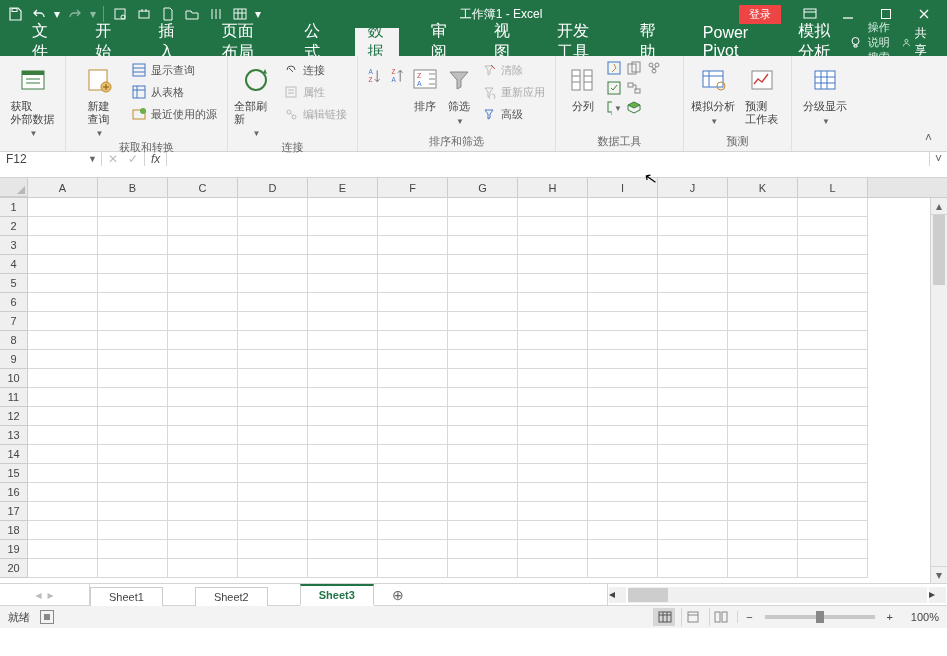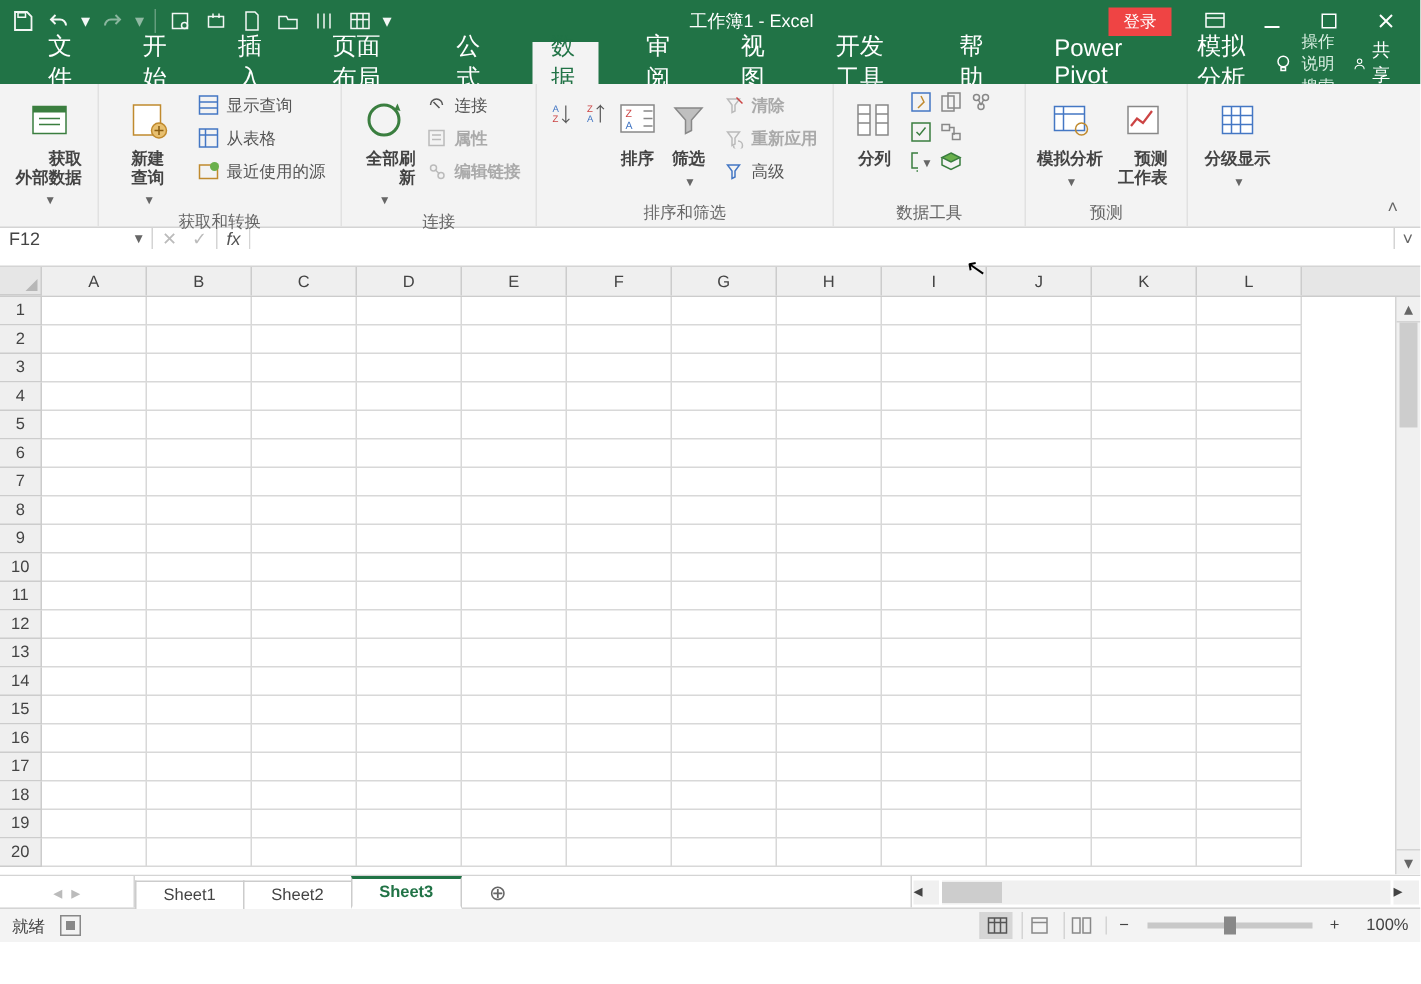"清除" .stack-item.dim { font-weight: bold -> none }
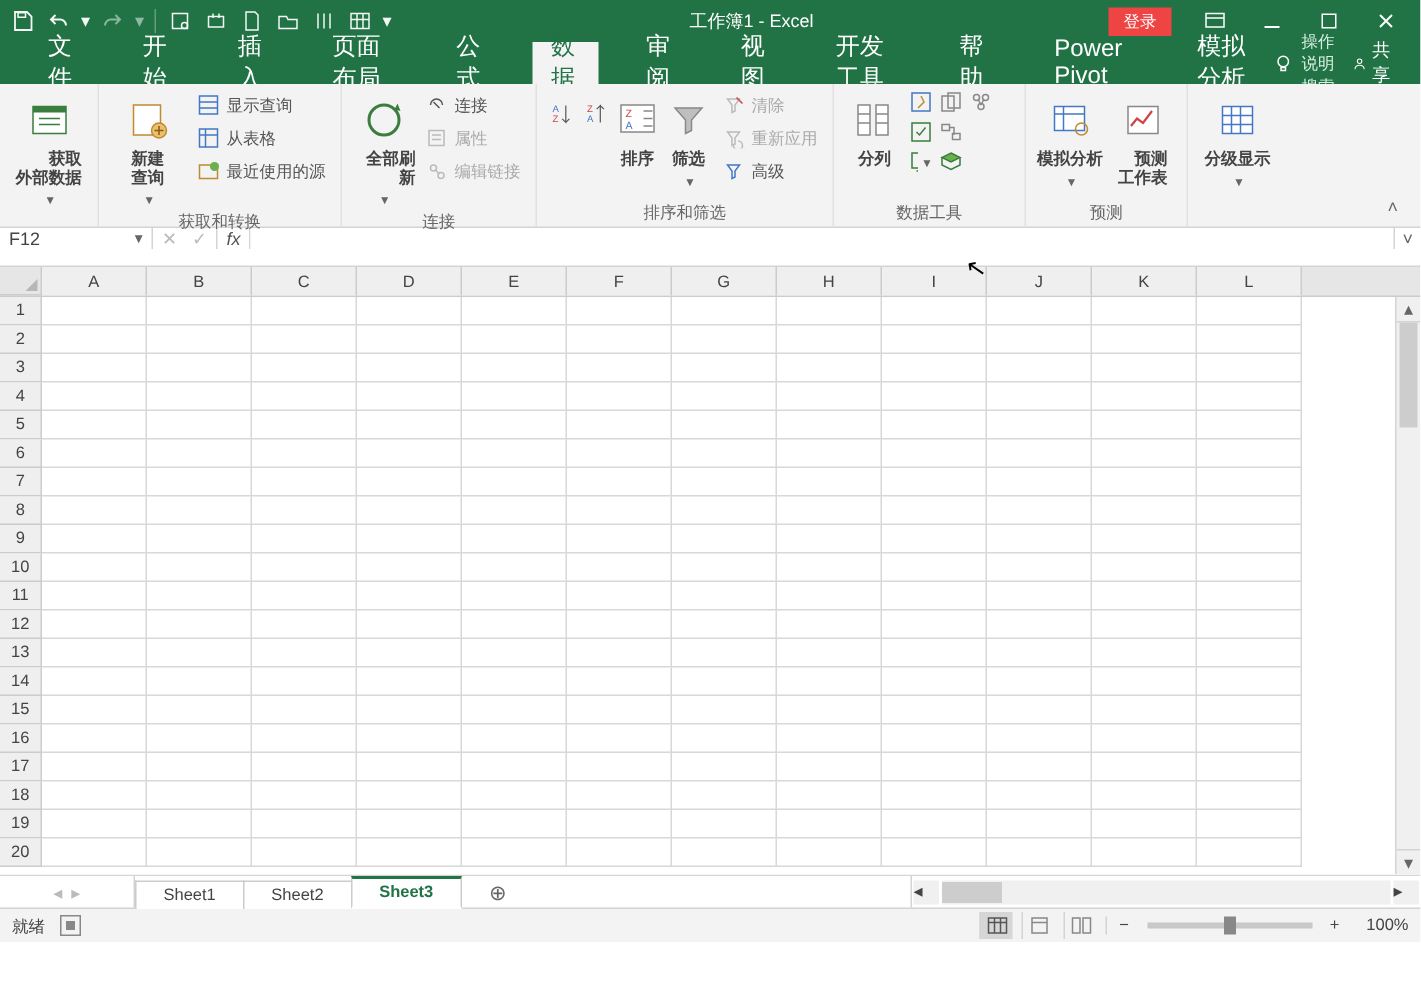"获取" .big-btn .lbl { font-weight: bold -> none; text-align: right -> left }
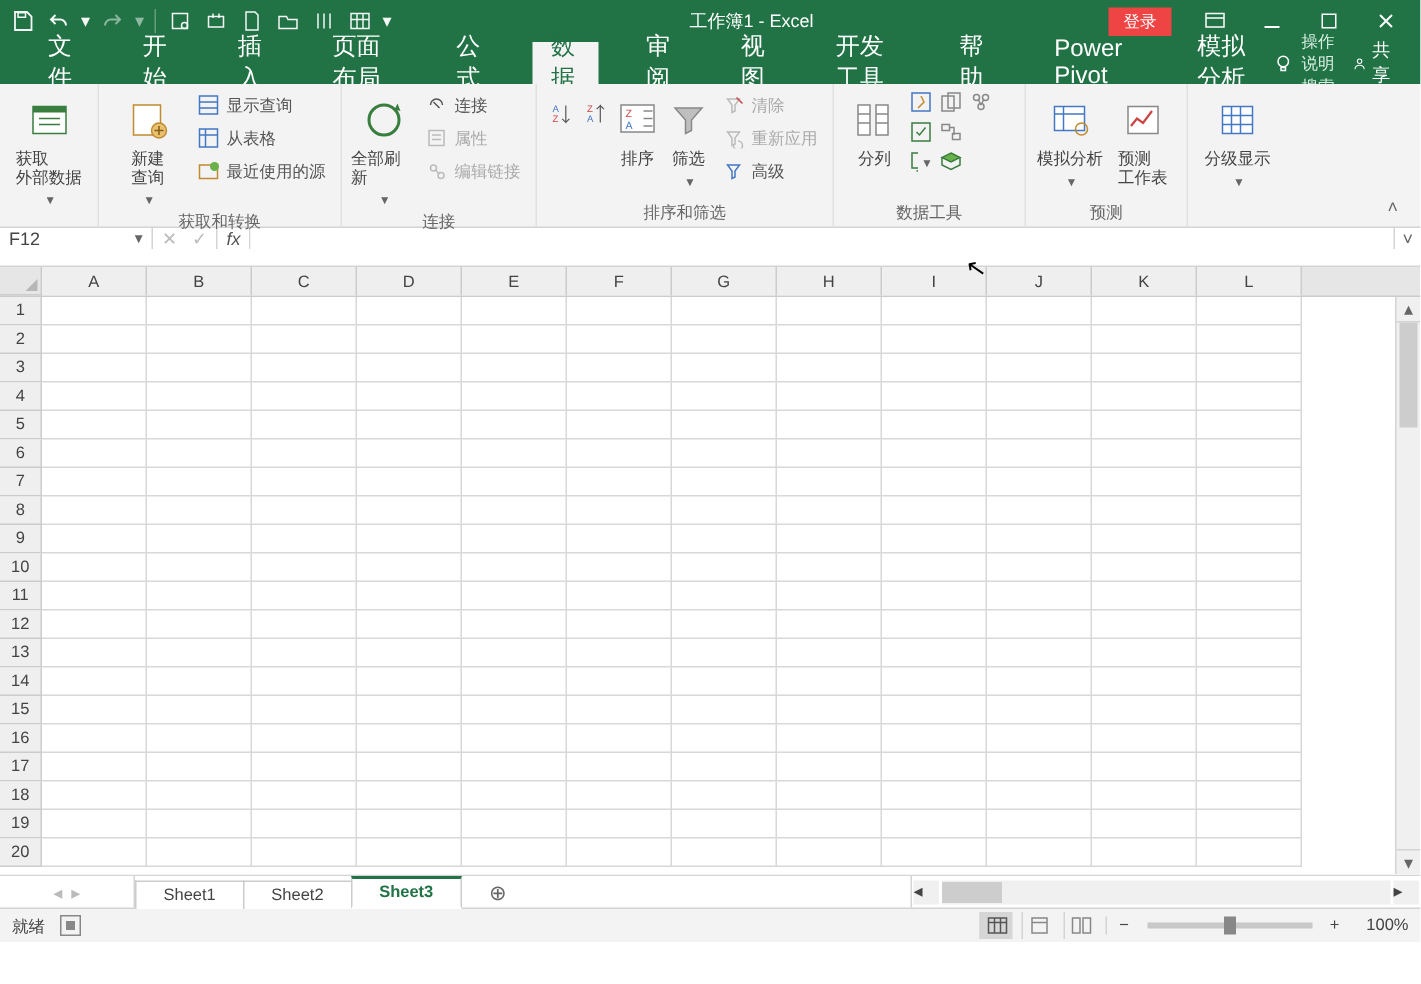"Sheet1" .sheet-tabs { gap: none -> 33px }
